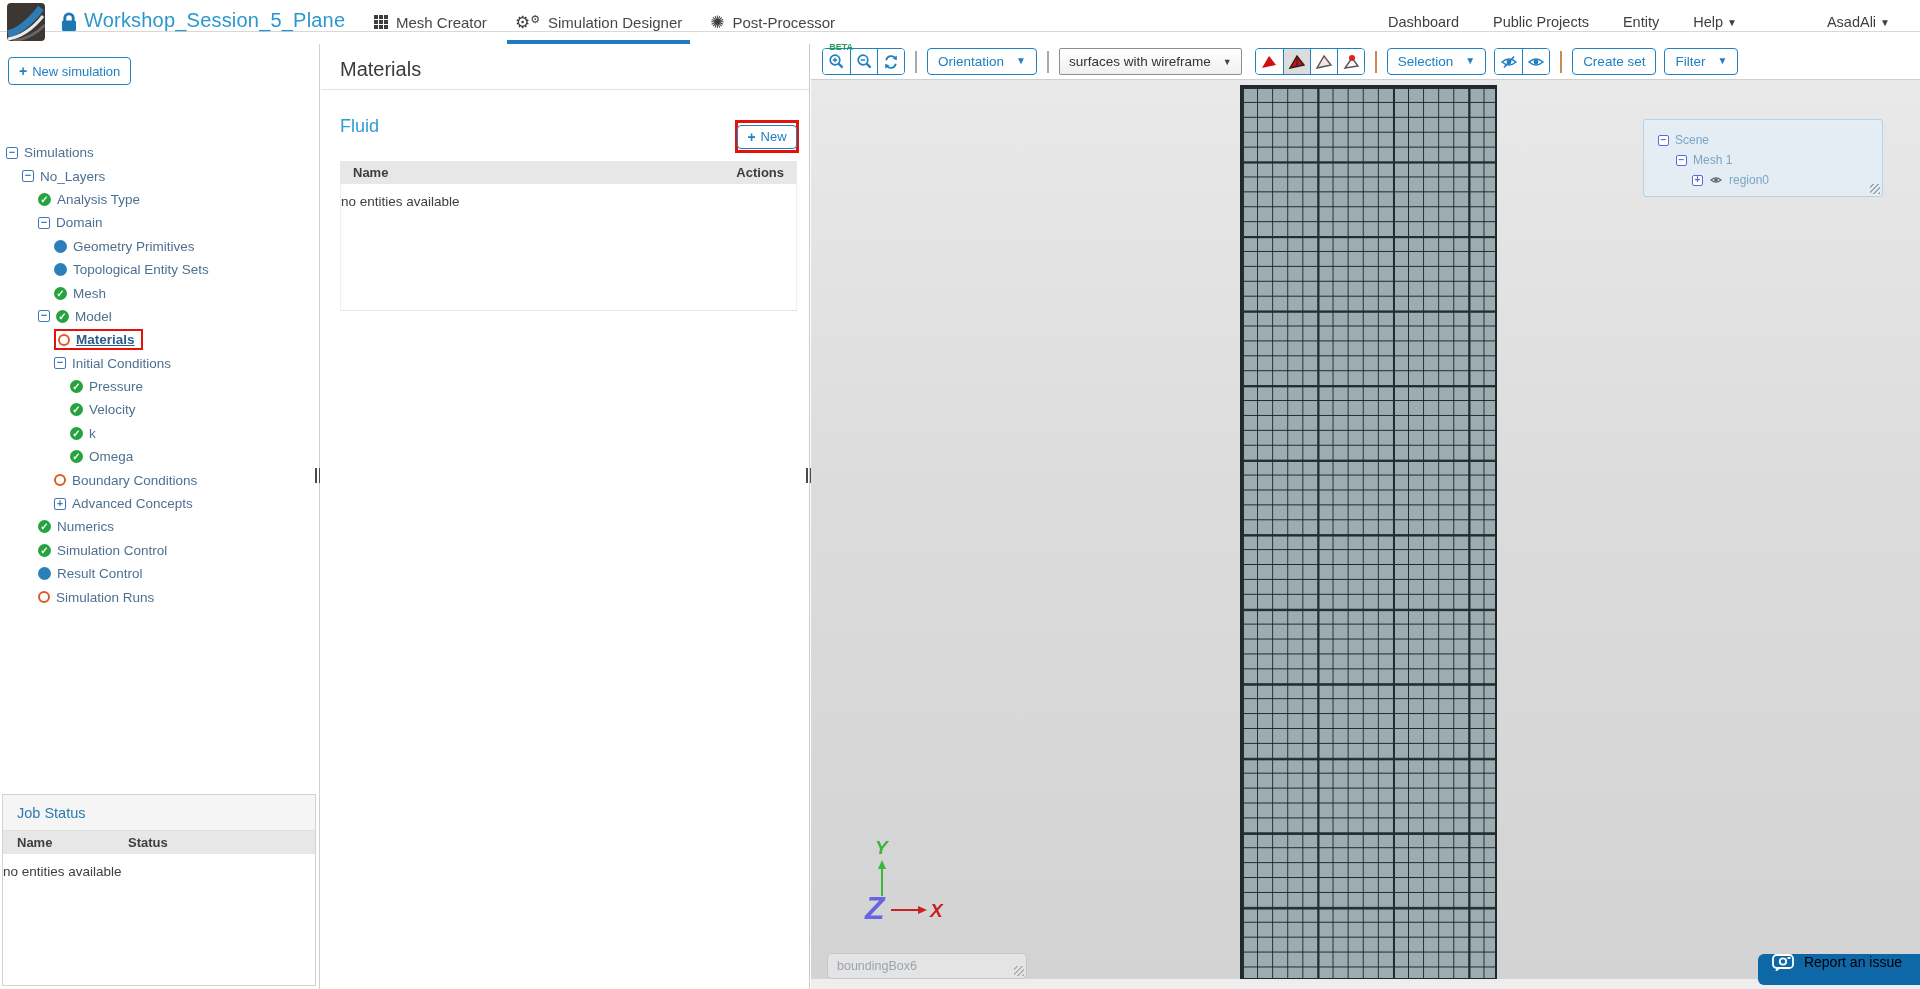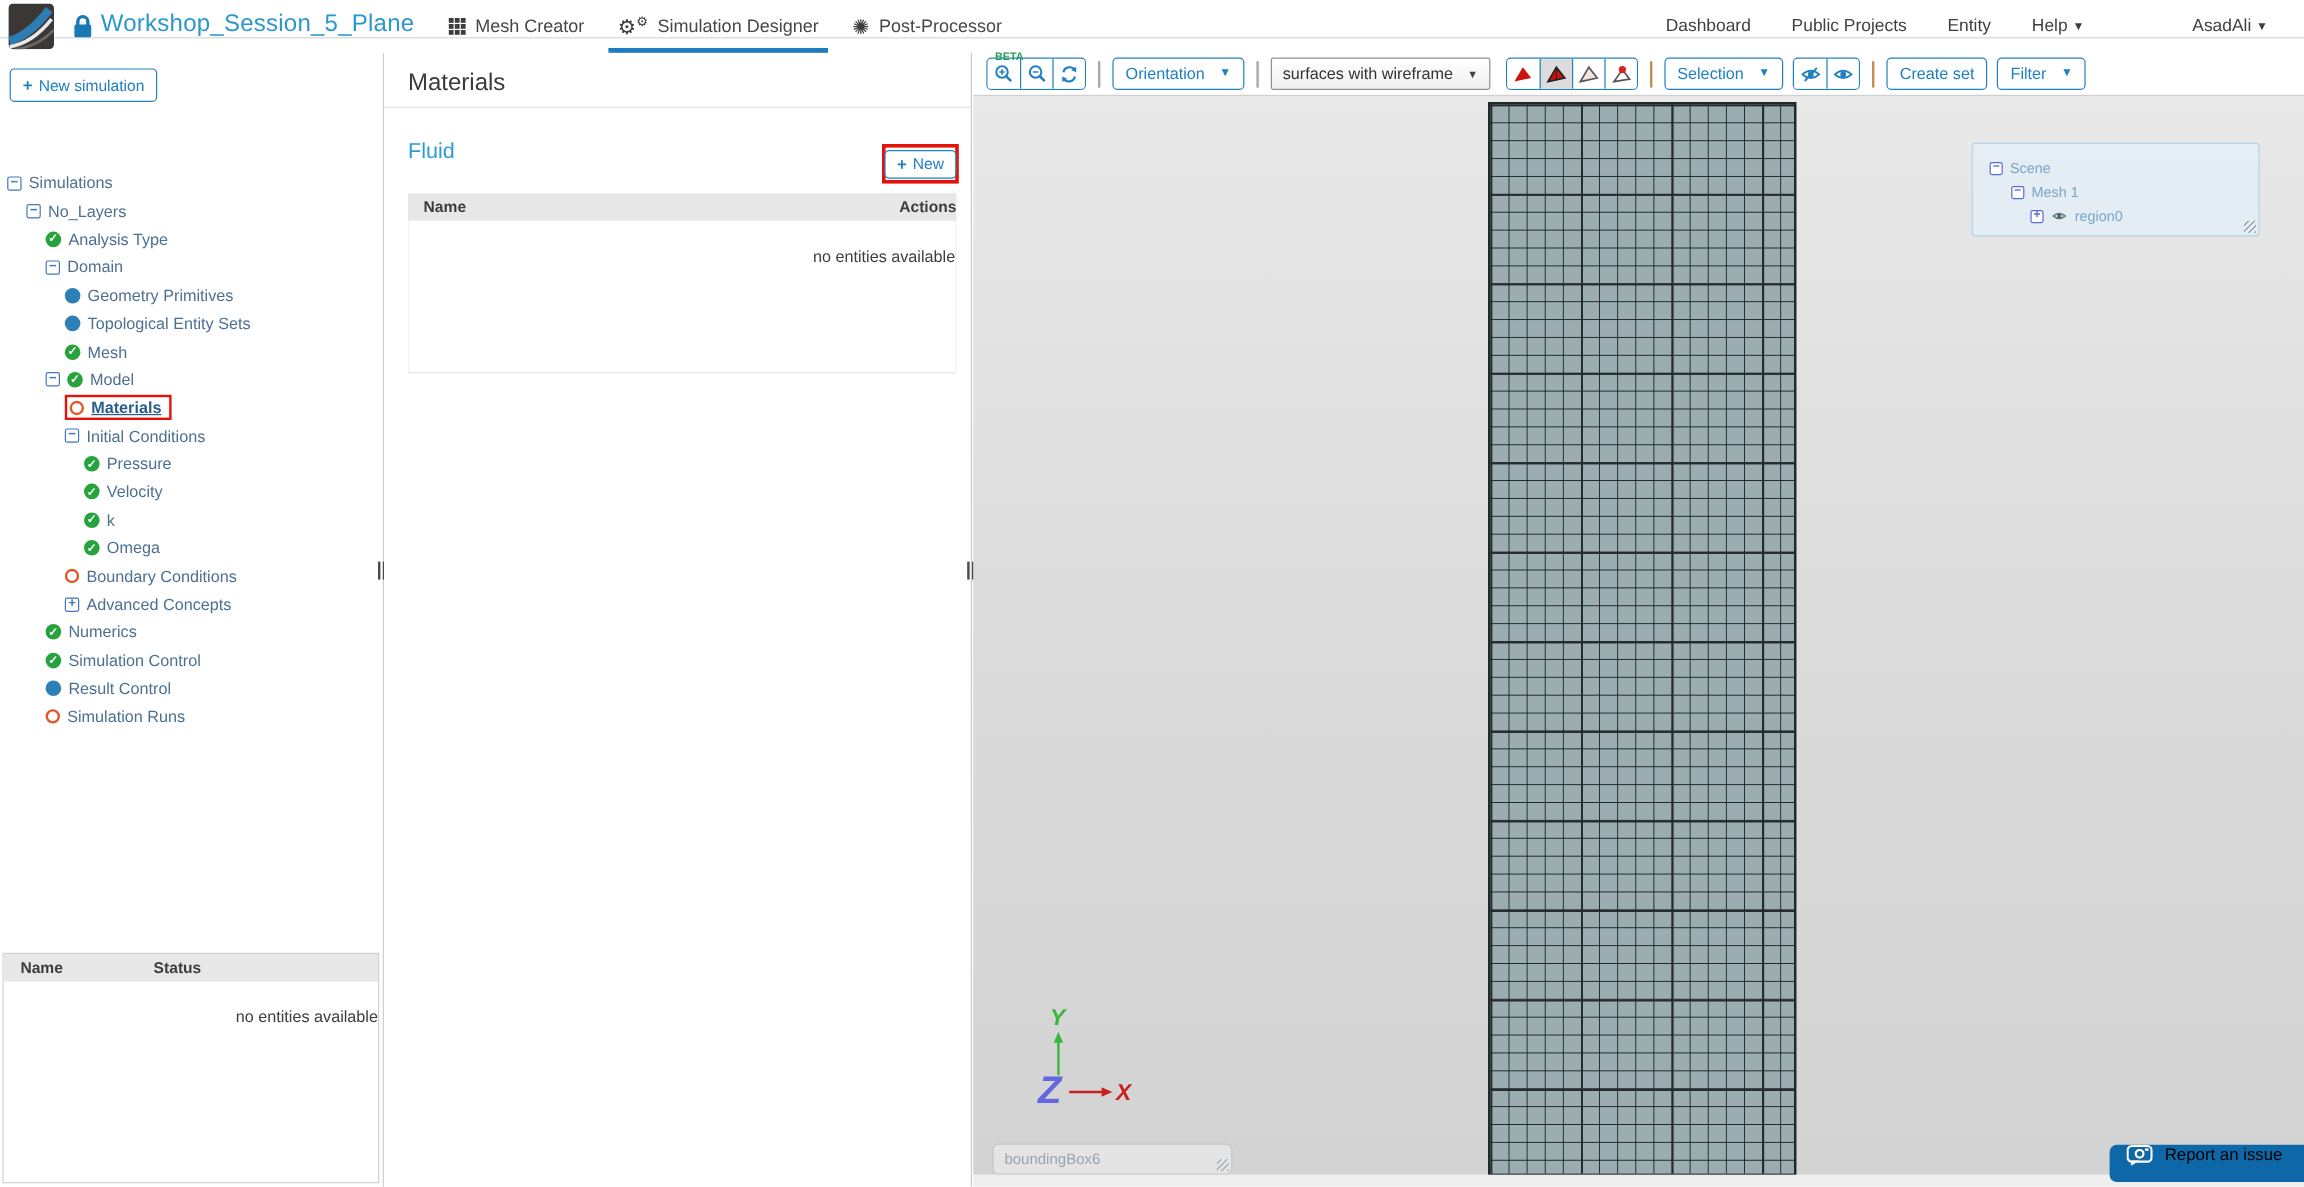"Actions" .mat-thead .c2 { padding-right: none -> 13px }
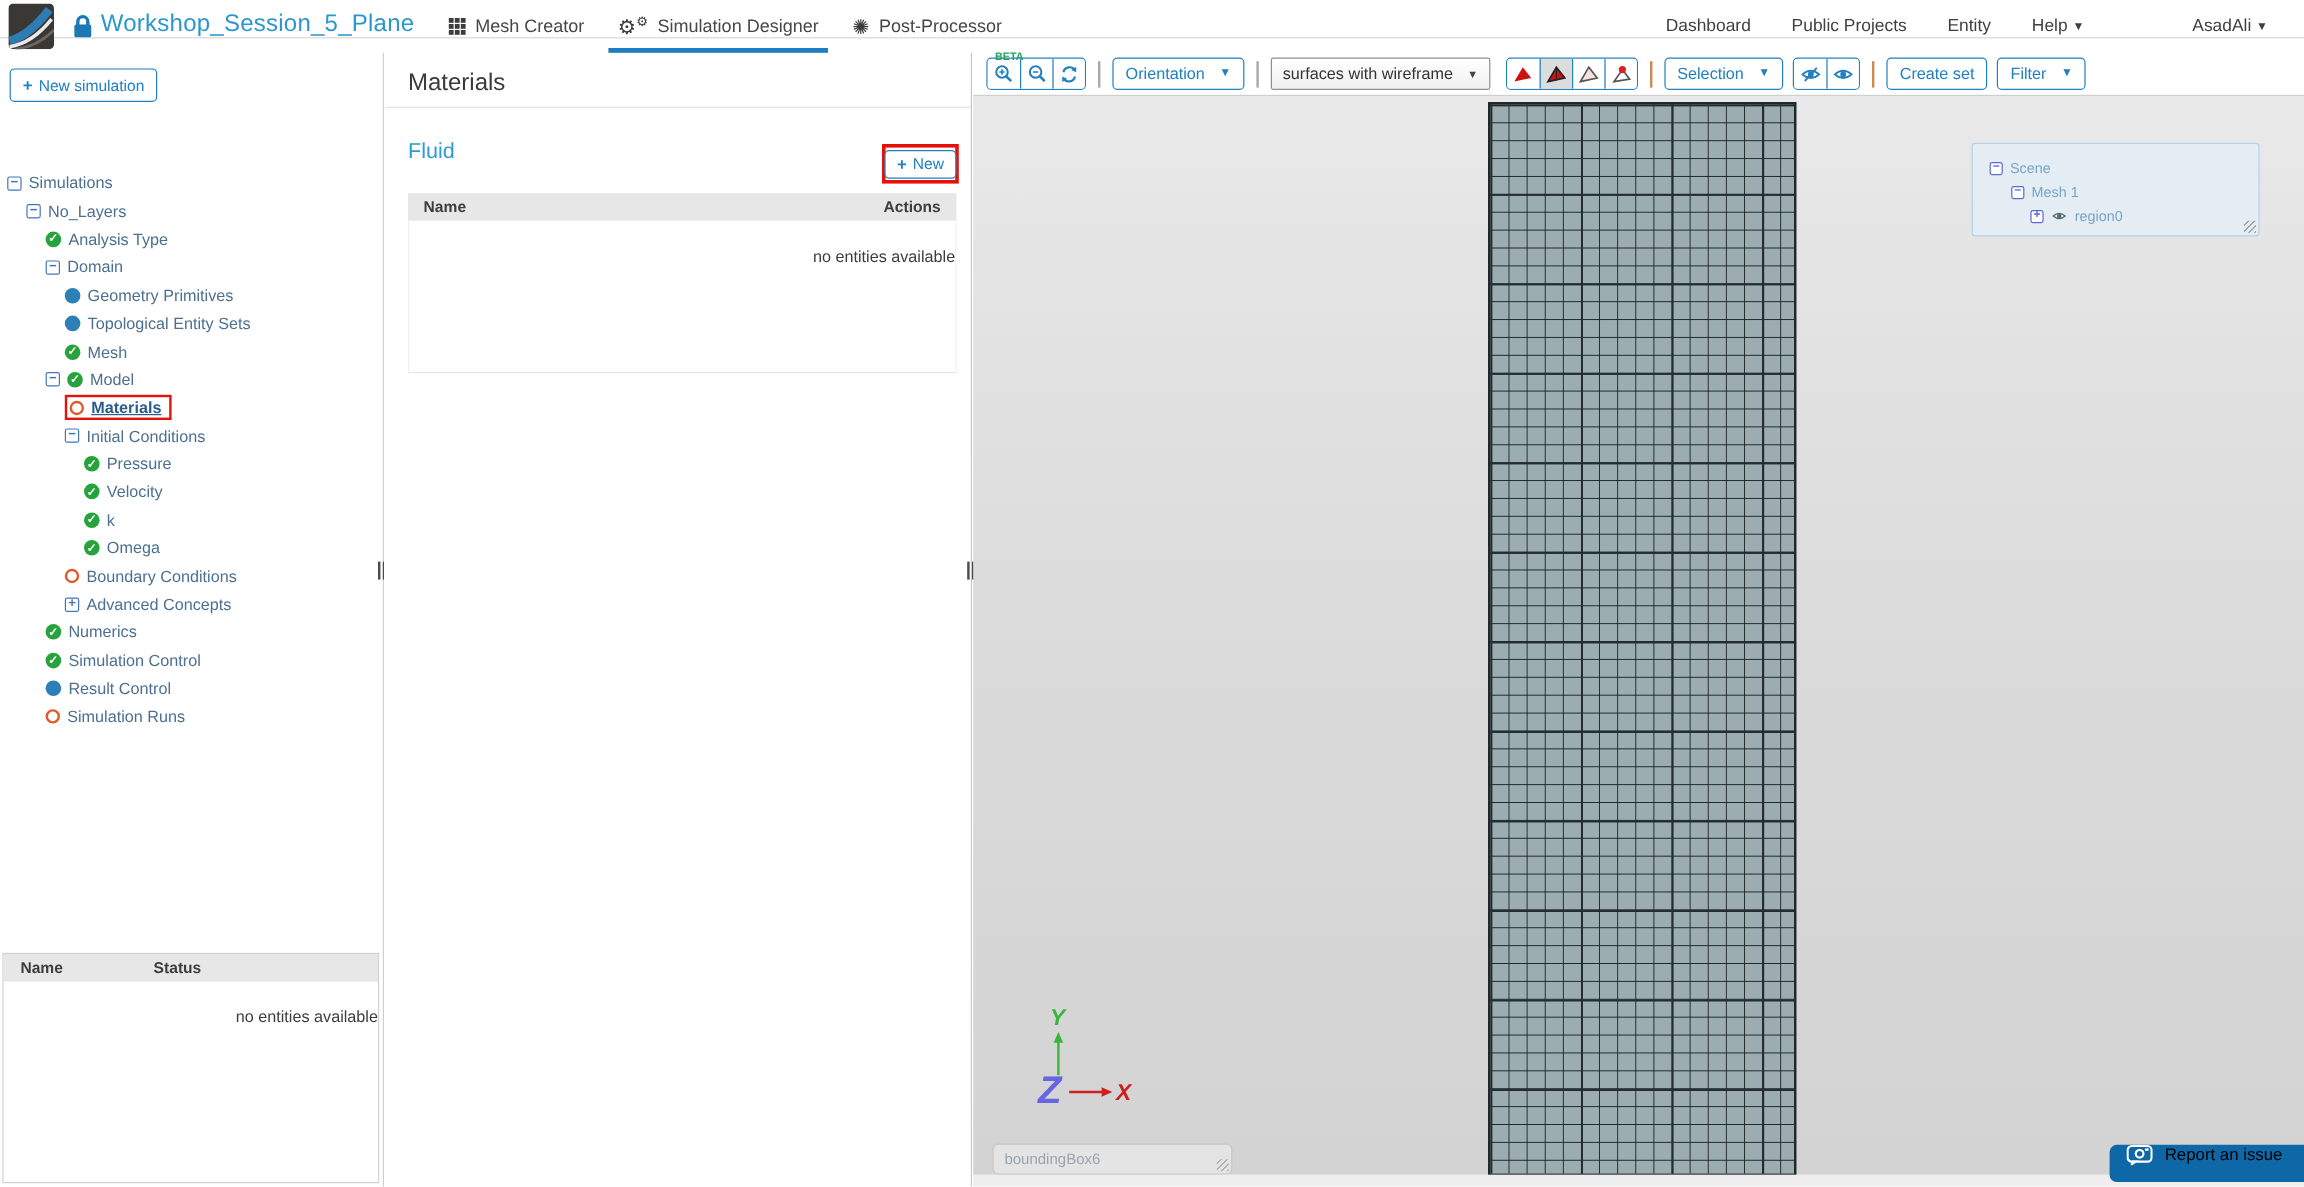"no entities available" .empty-text { padding-top: 22px -> 10px; text-align: right -> left }
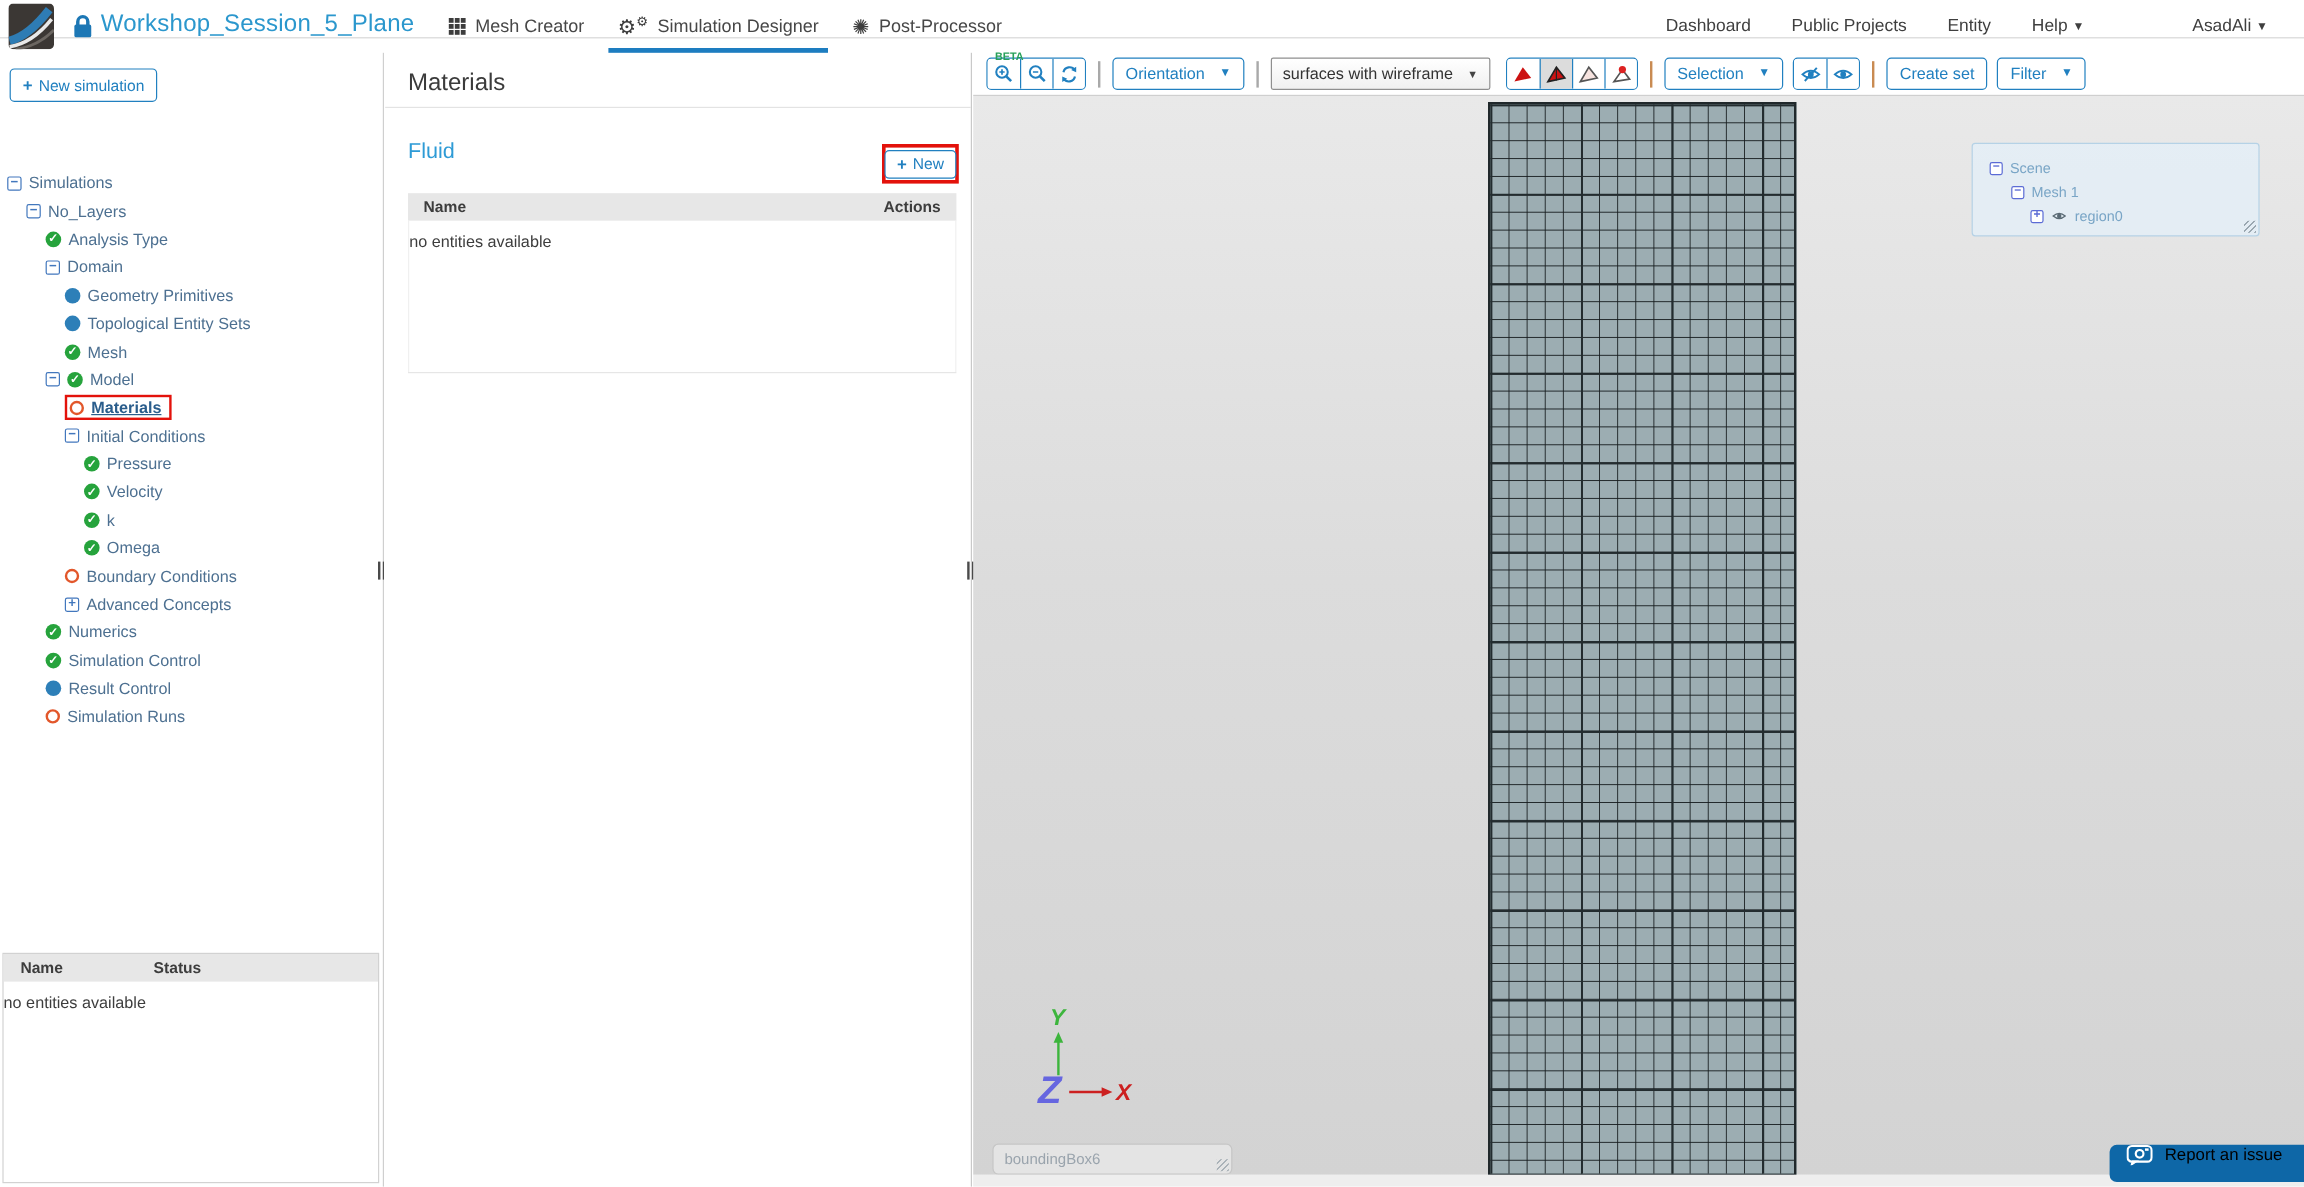"Job Status" div.job-head { html: none -> <div>Job Status</div> }
